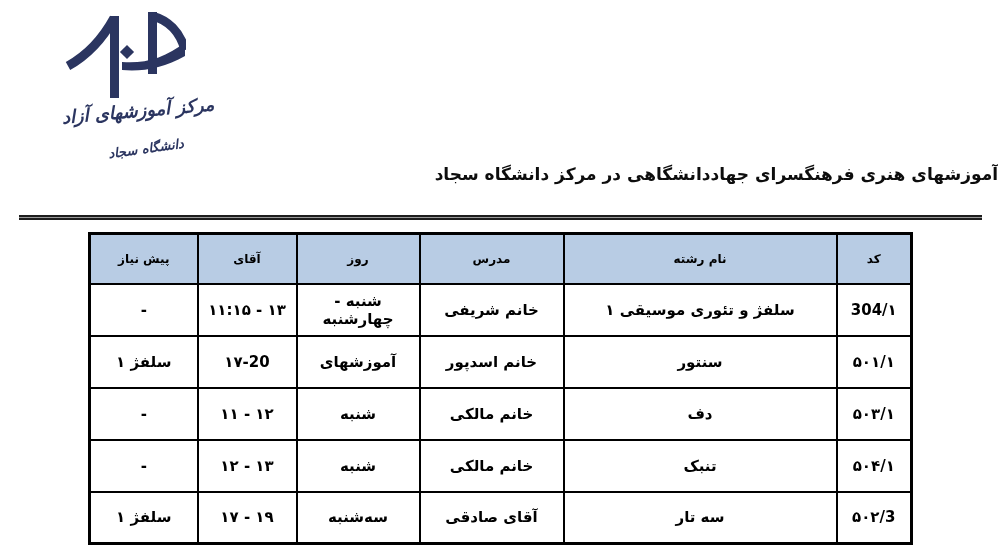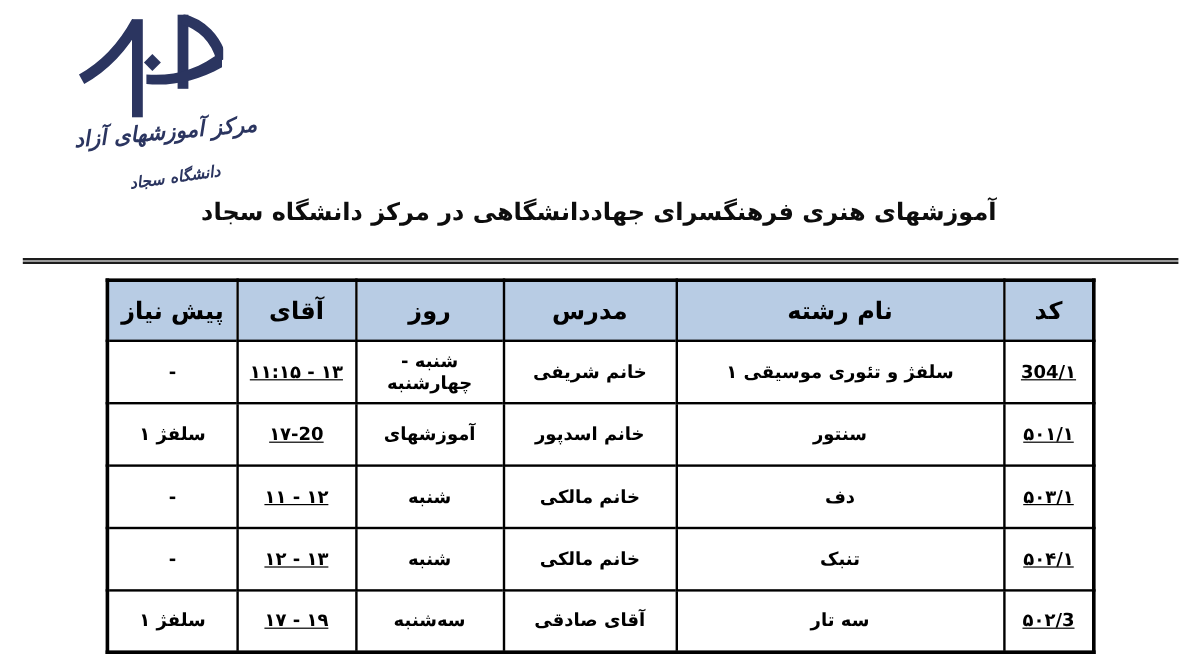"آموزشهای هنری فرهنگسرای جهاددانشگاهی در" .doc-title { font-size: 20px -> 17px; text-align: center -> none }
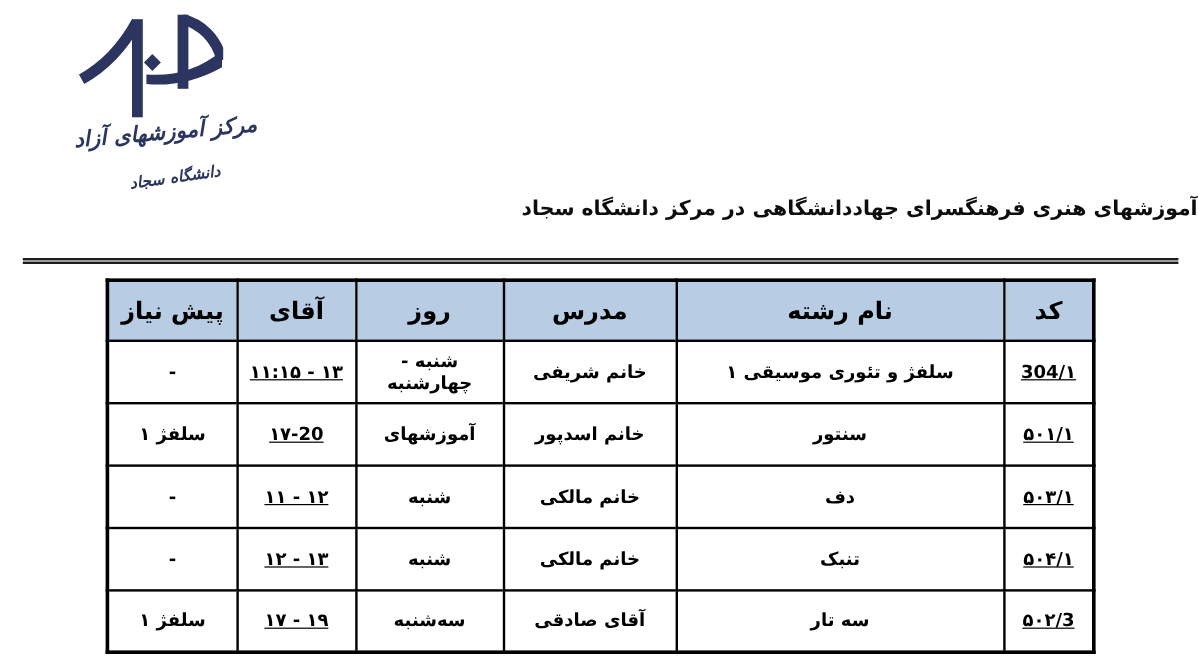"پیش نیاز" .courses th { font-size: 20px -> 12px }
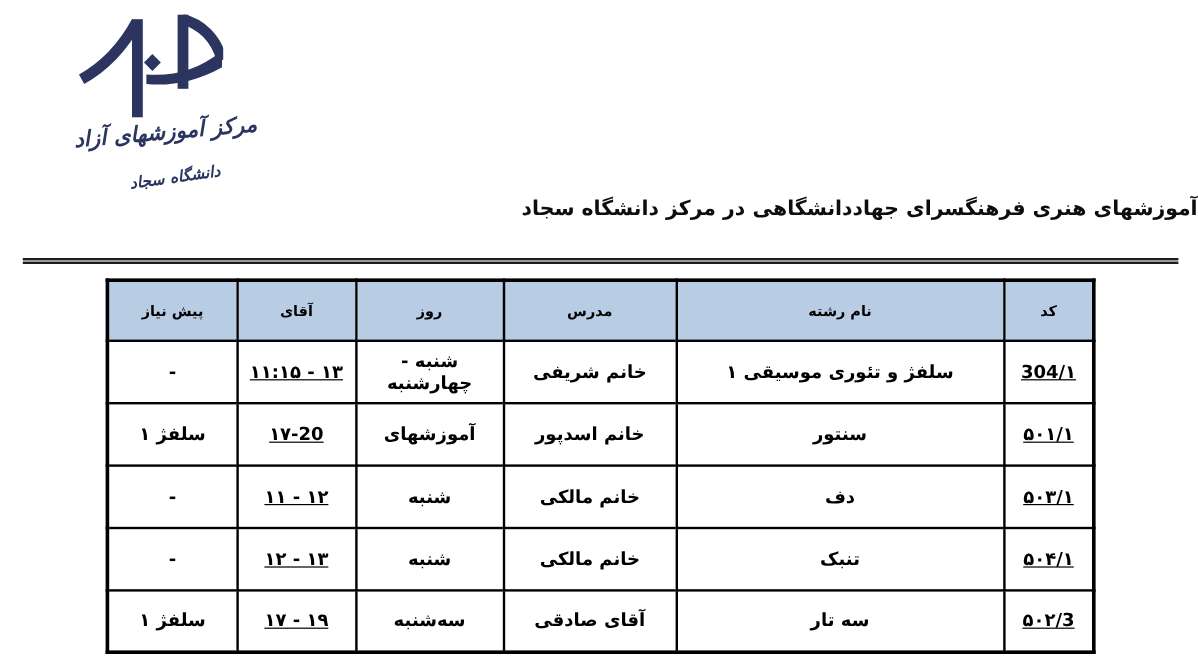"۱۱:۱۵ - ۱۳" .num { text-decoration: underline -> none }
